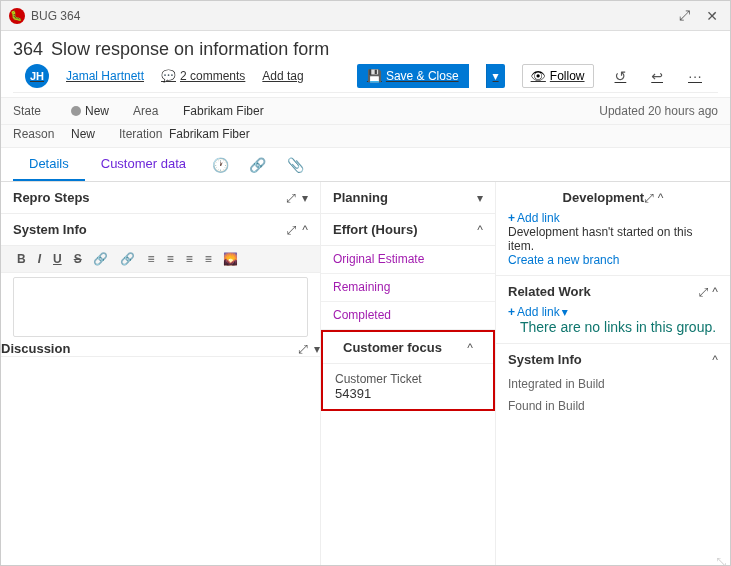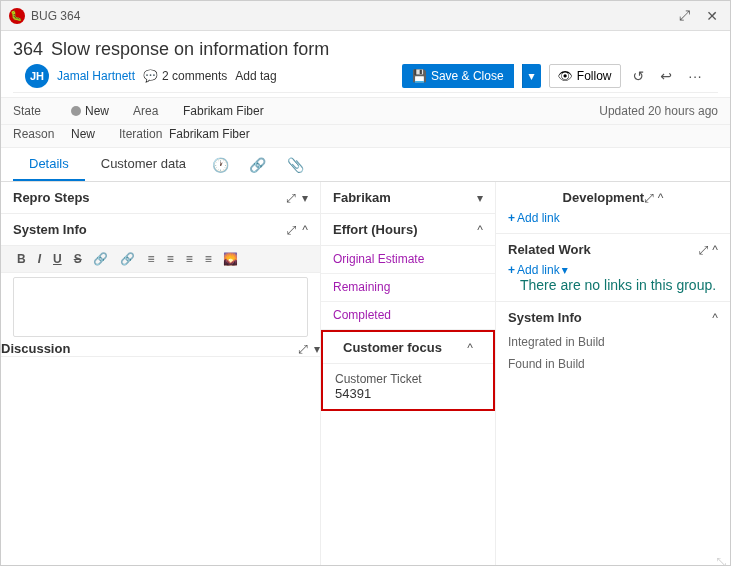"JH" .toolbar { gap: 8px -> 17px; text-decoration: none -> underline }
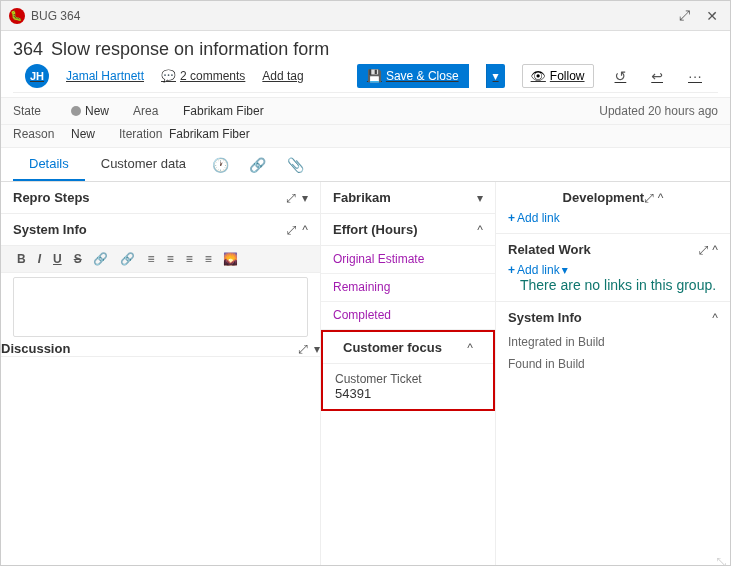"Customer data" .tab { color: #404040 -> #6d28d9 }
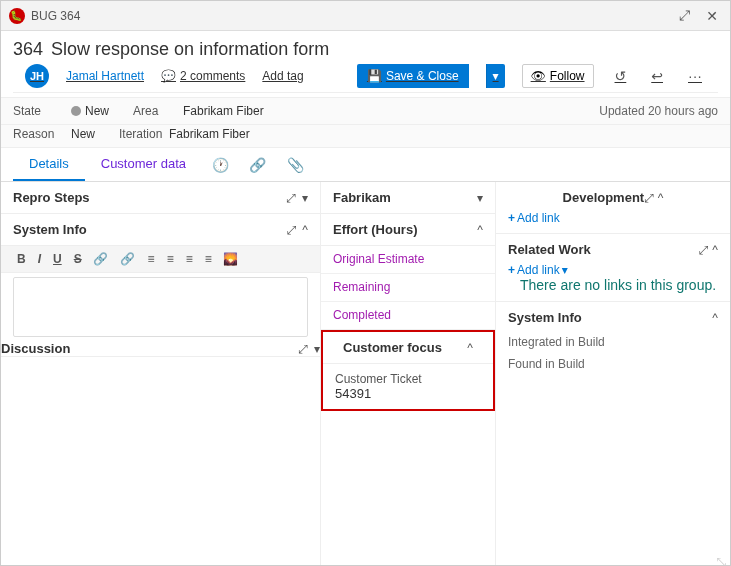"Fabrikam" span.section-title { text: Fabrikam -> Planning }
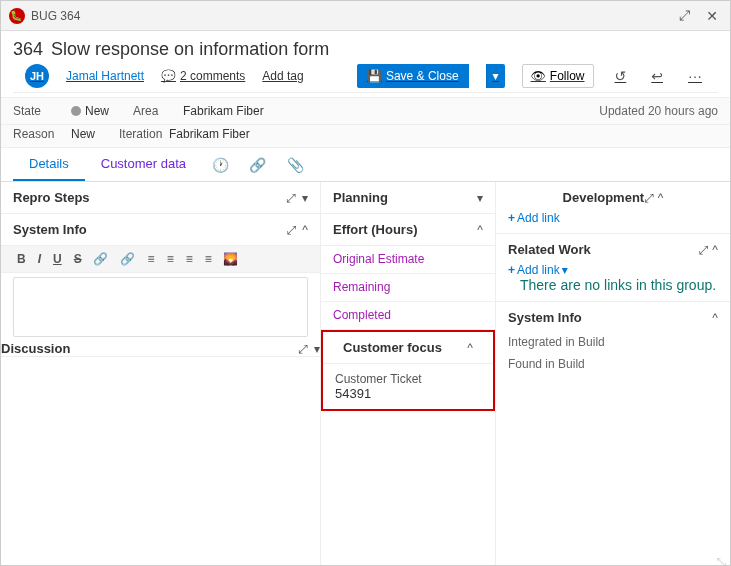"Development hasn't started on this" div.dev-message { html: none -> <div> <span>Development hasn't started on this item.</span><br> <a>Create a new branch</a> </div> }
